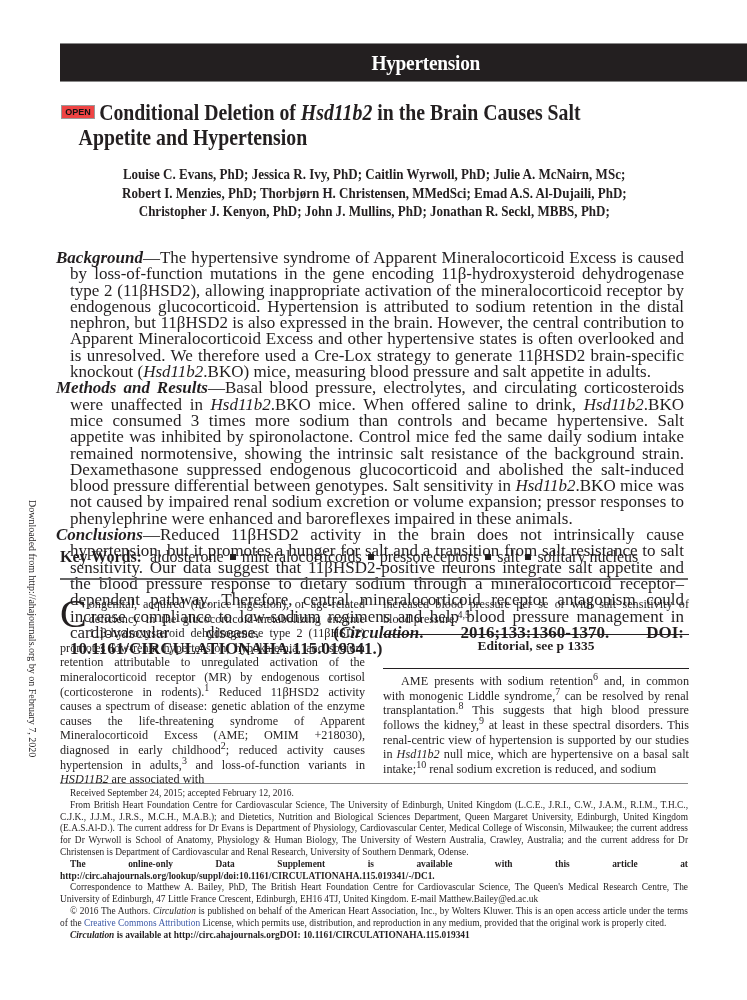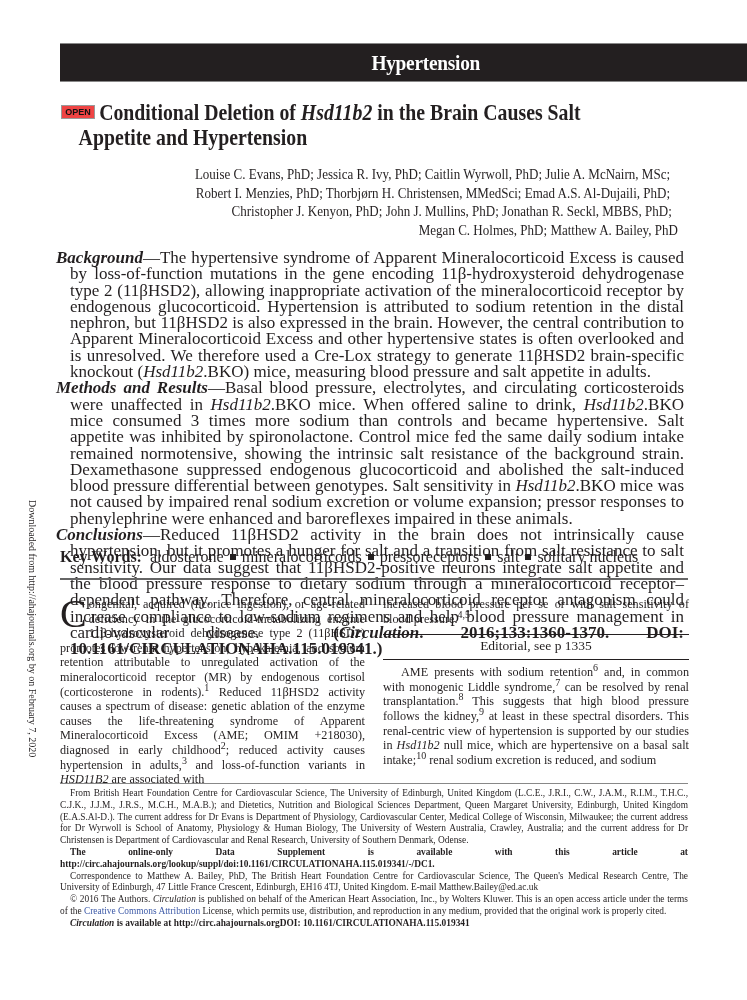"Louise C. Evans, PhD; Jessica" .authors { font-weight: none -> bold; text-align: right -> center }
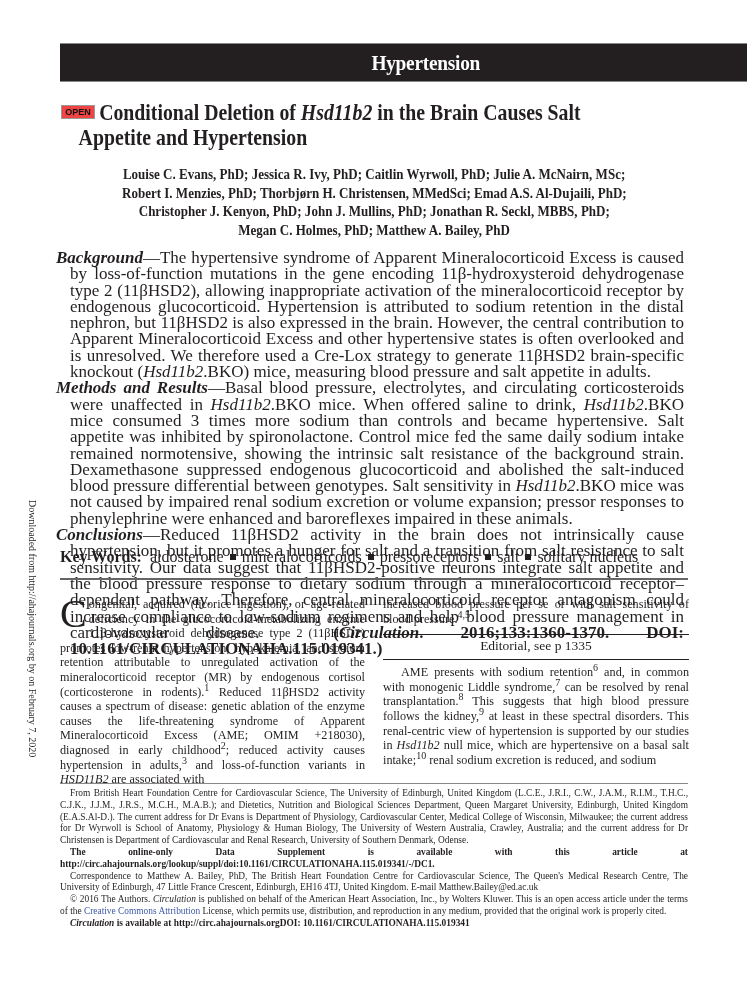"Megan C. Holmes, PhD; Matthew" div.line { html: <div><span>Megan C. Holmes, PhD; Matthew A. Bailey, PhD</span></div> -> none }
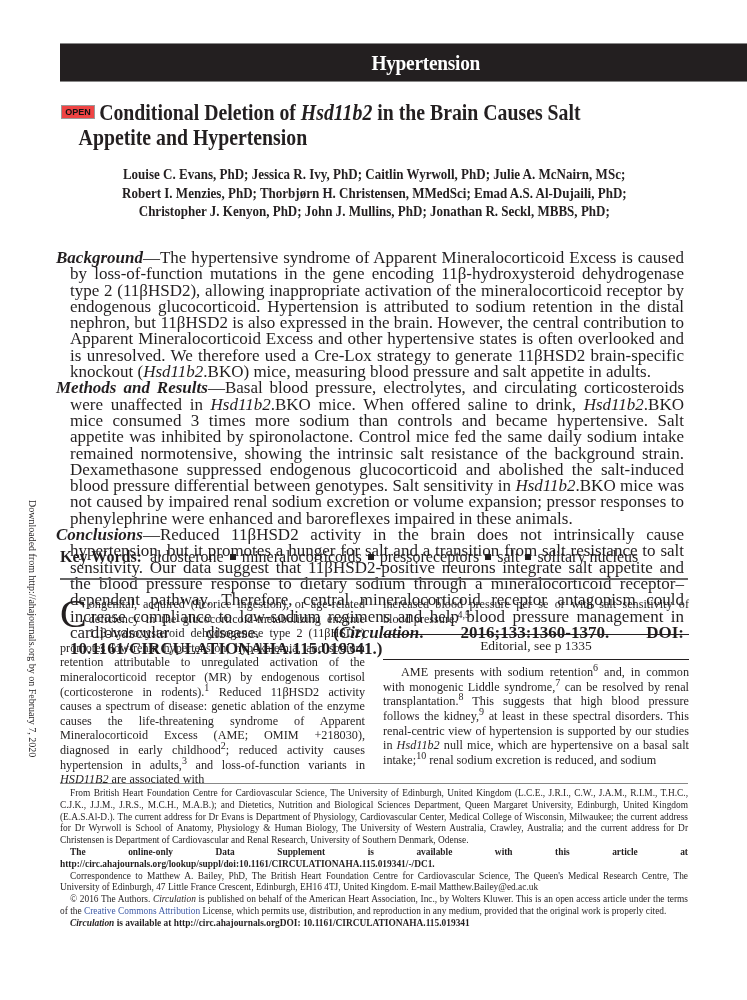"Editorial, see p 1335" .ed-box { font-weight: normal -> bold; padding: 3px 0 6px 0 -> 3px 0 15px 0 }
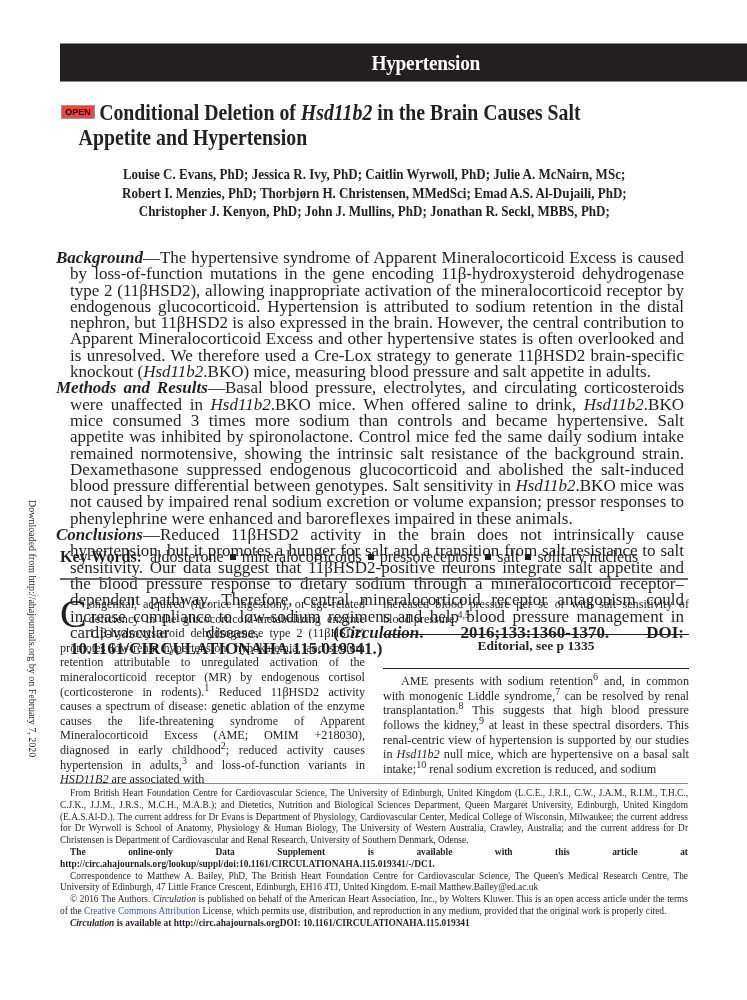"Received September 24, 2015; accepted" p { html: none -> <p>Received September 24, 2015; accepted February 12, 2016.</p> }
